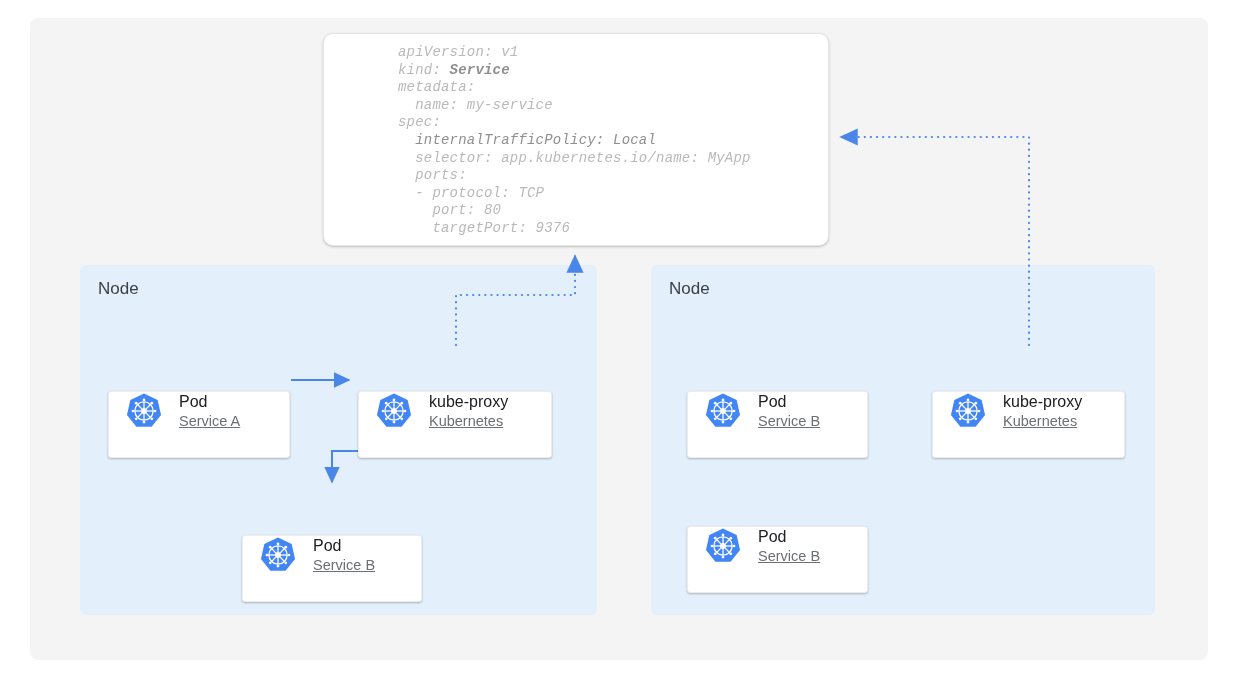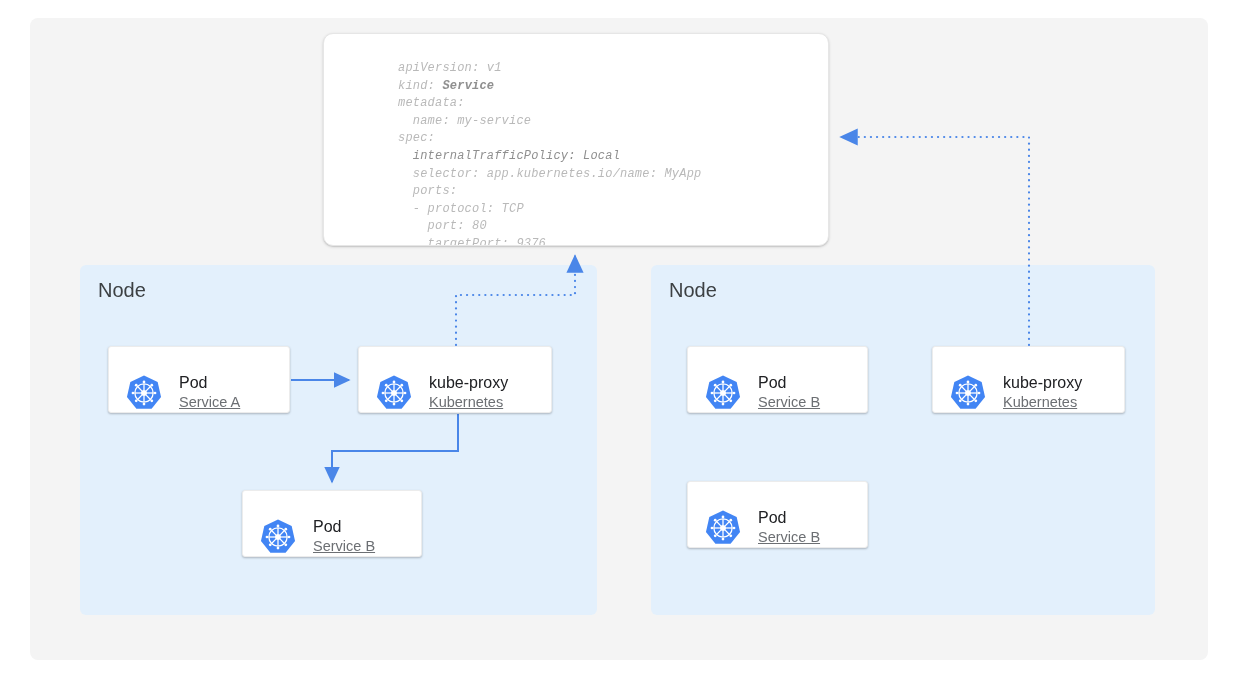"apiVersion: v1" .manifest-code { font-size: 12px -> 14px; top: 26px -> 10px }
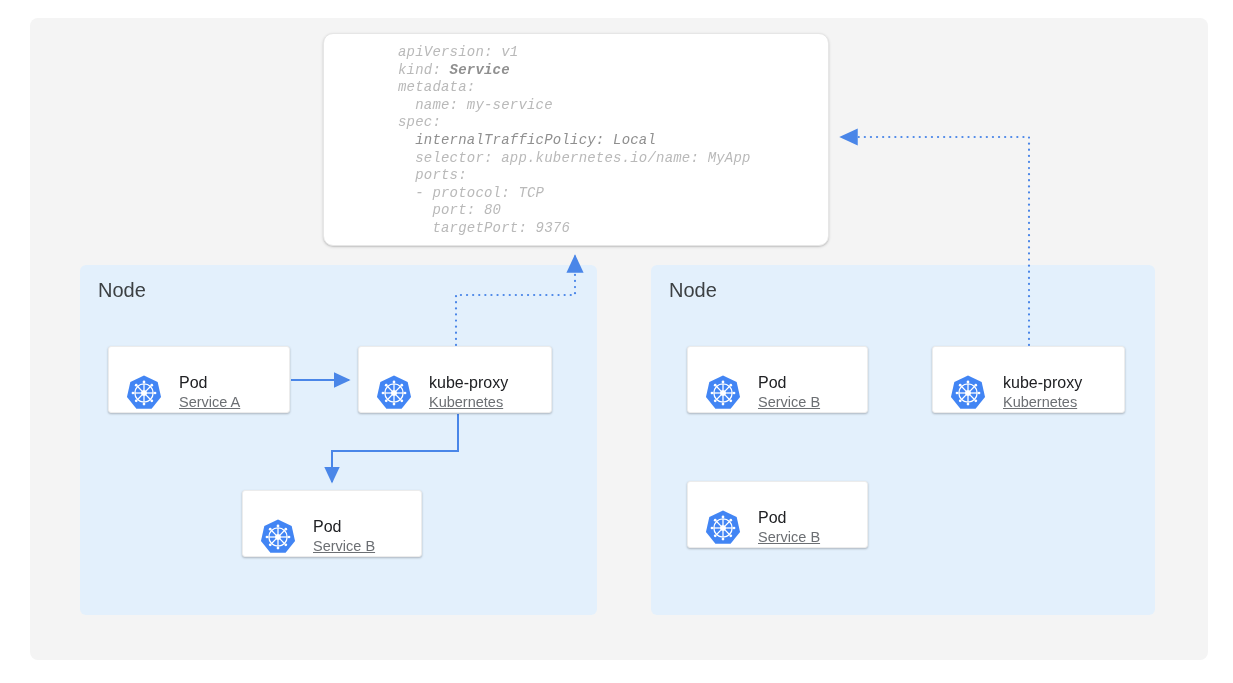"Node" .node-label { font-size: 20px -> 17px }
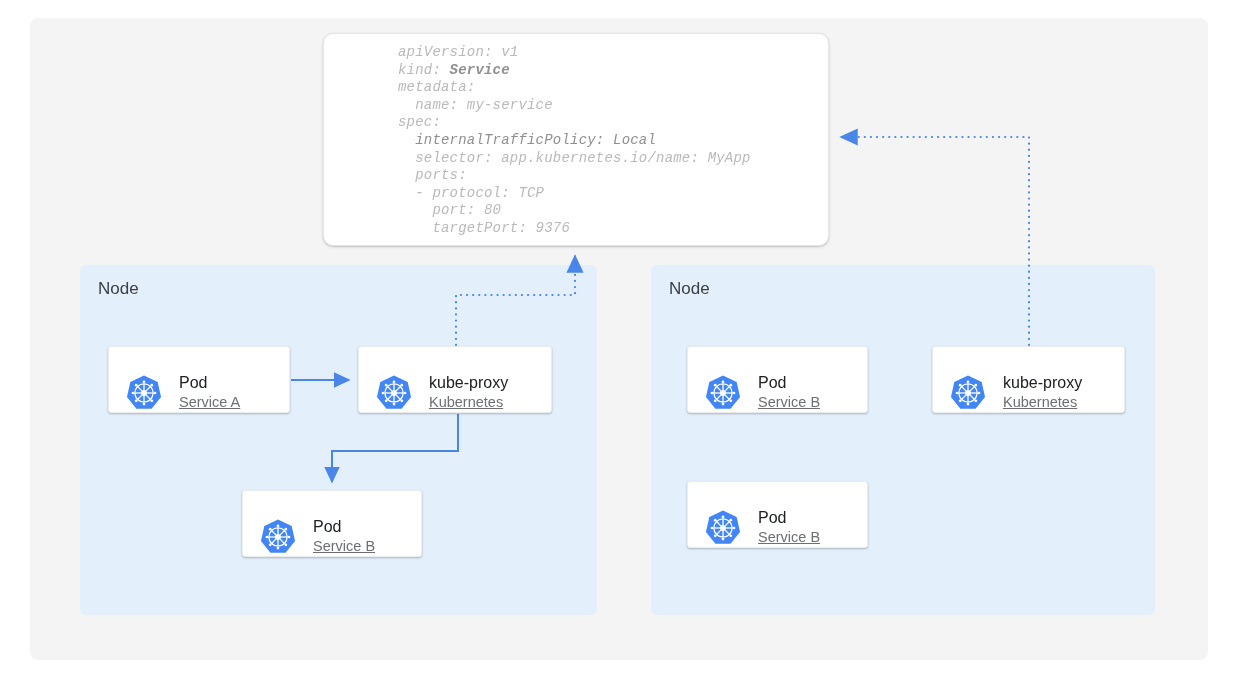"Pod" .card { align-items: flex-end -> flex-start; margin-top: none -> 45px }
